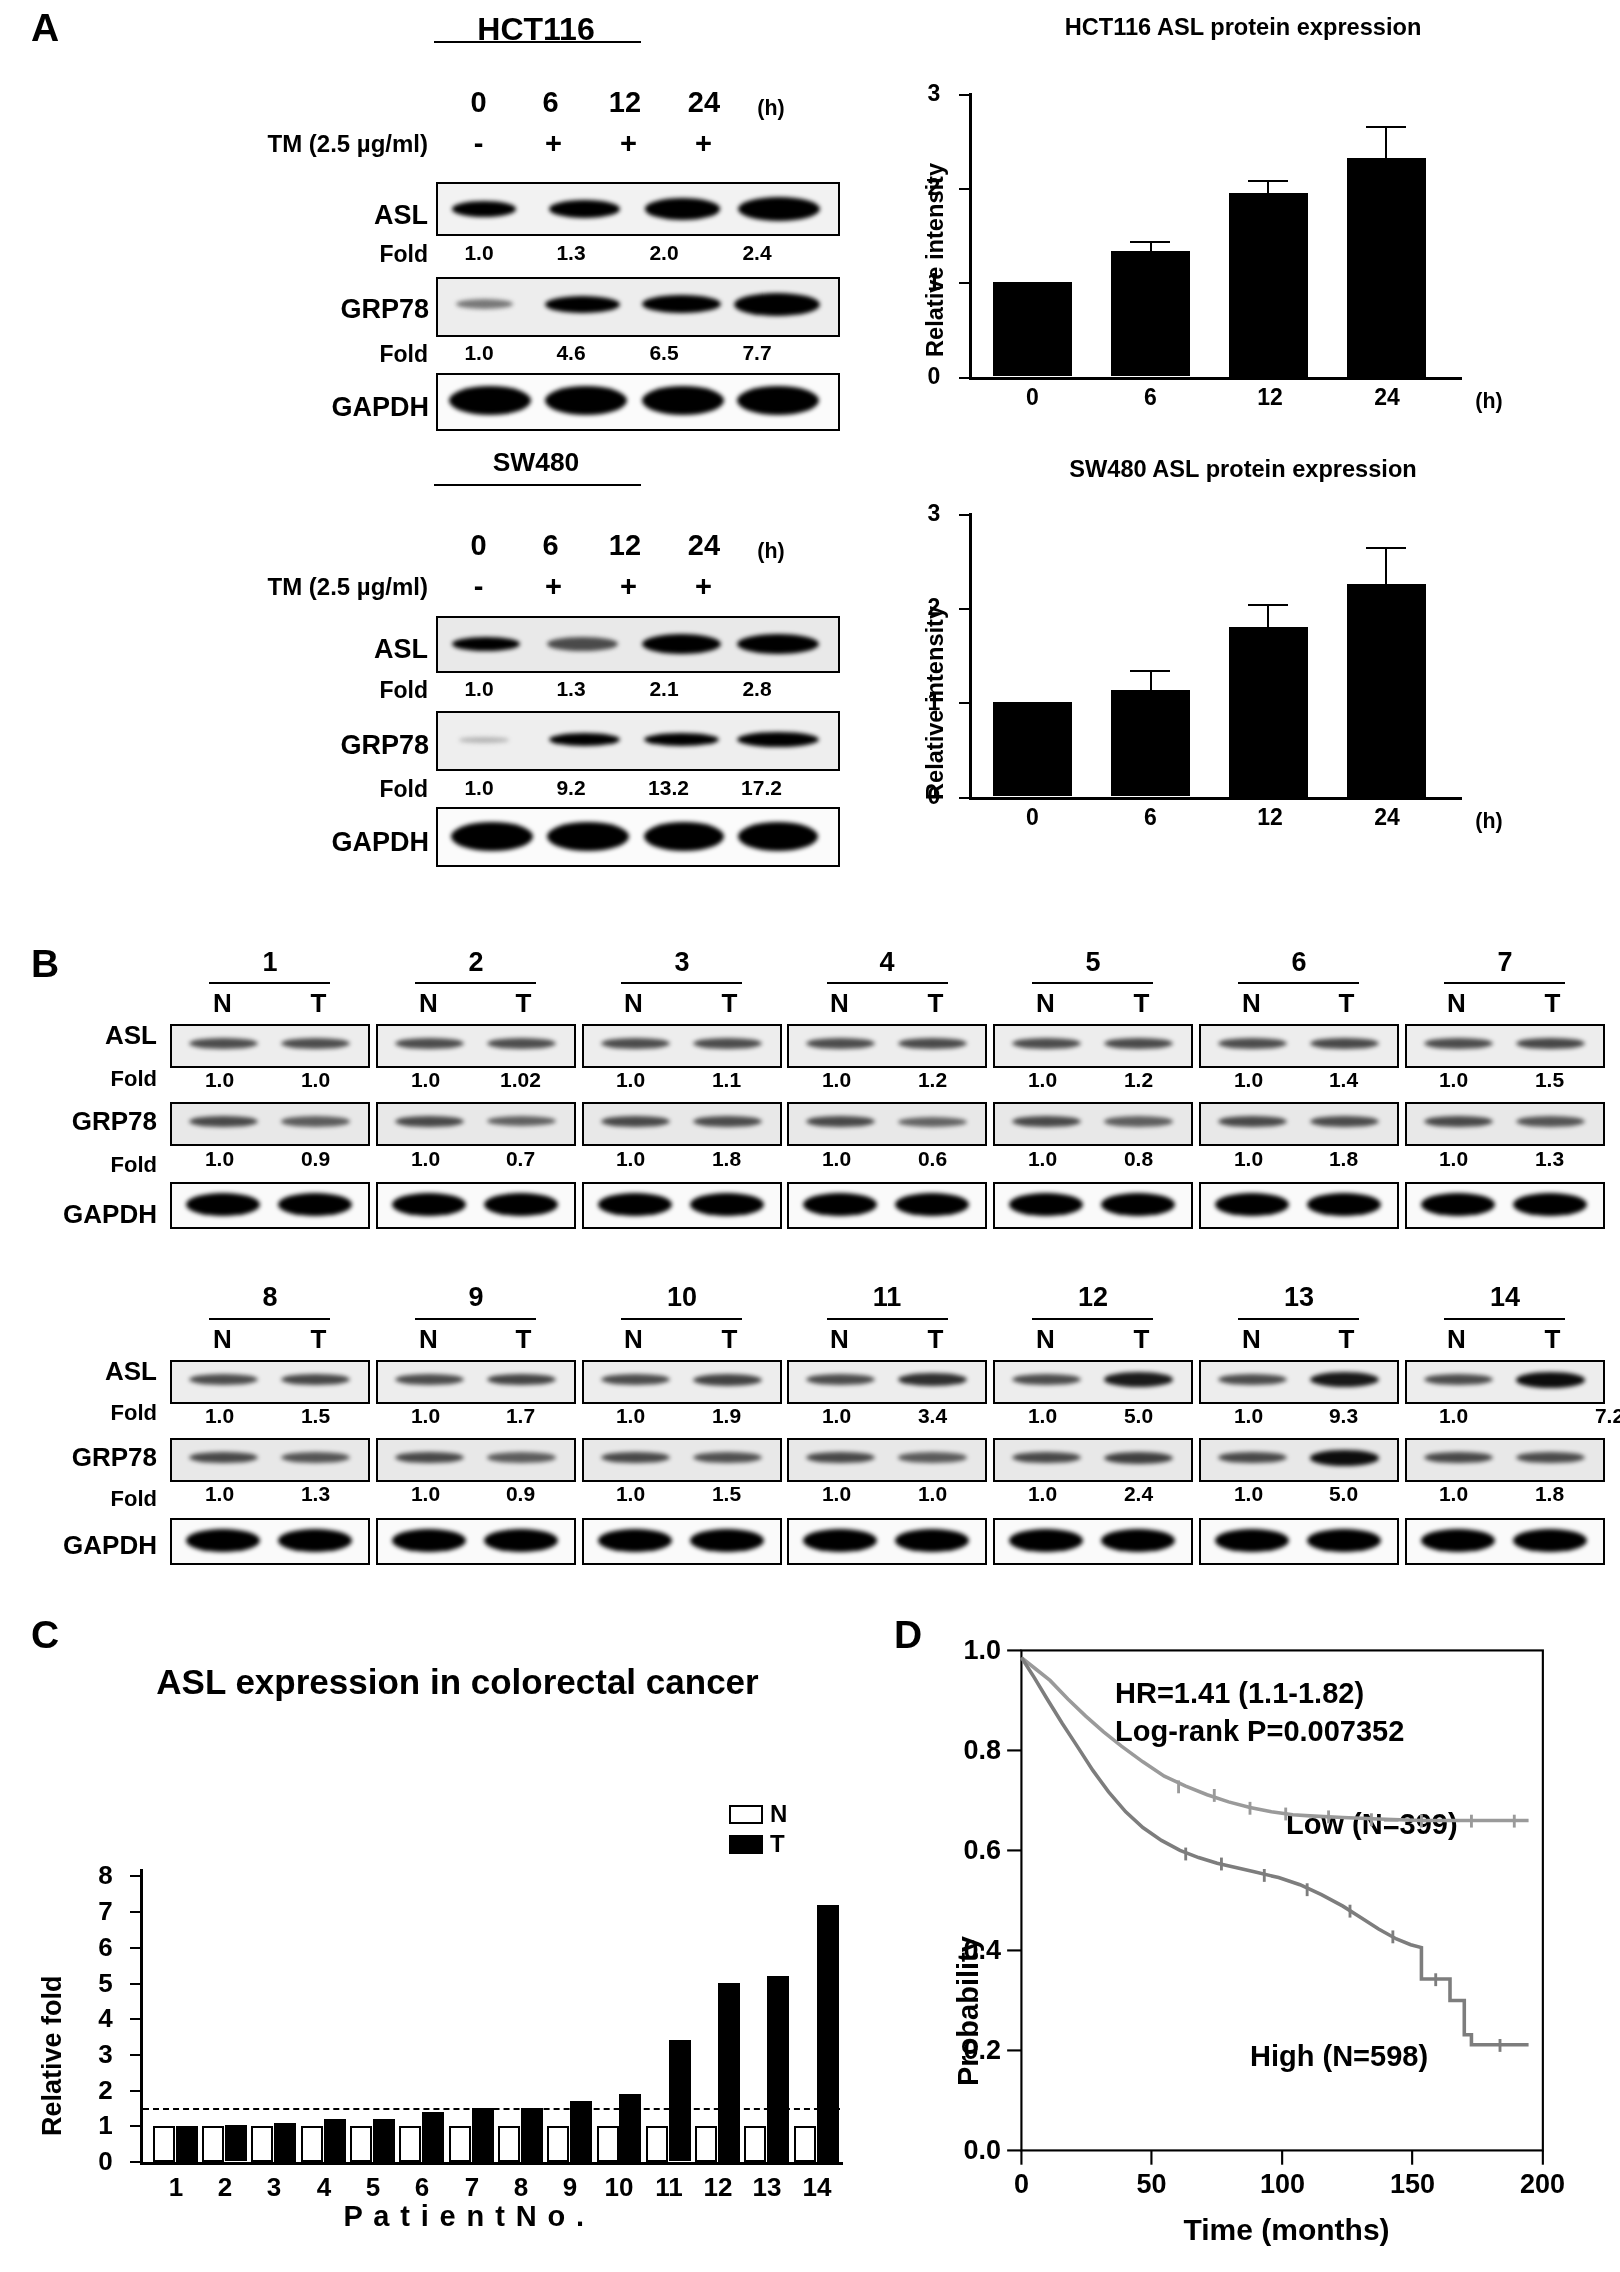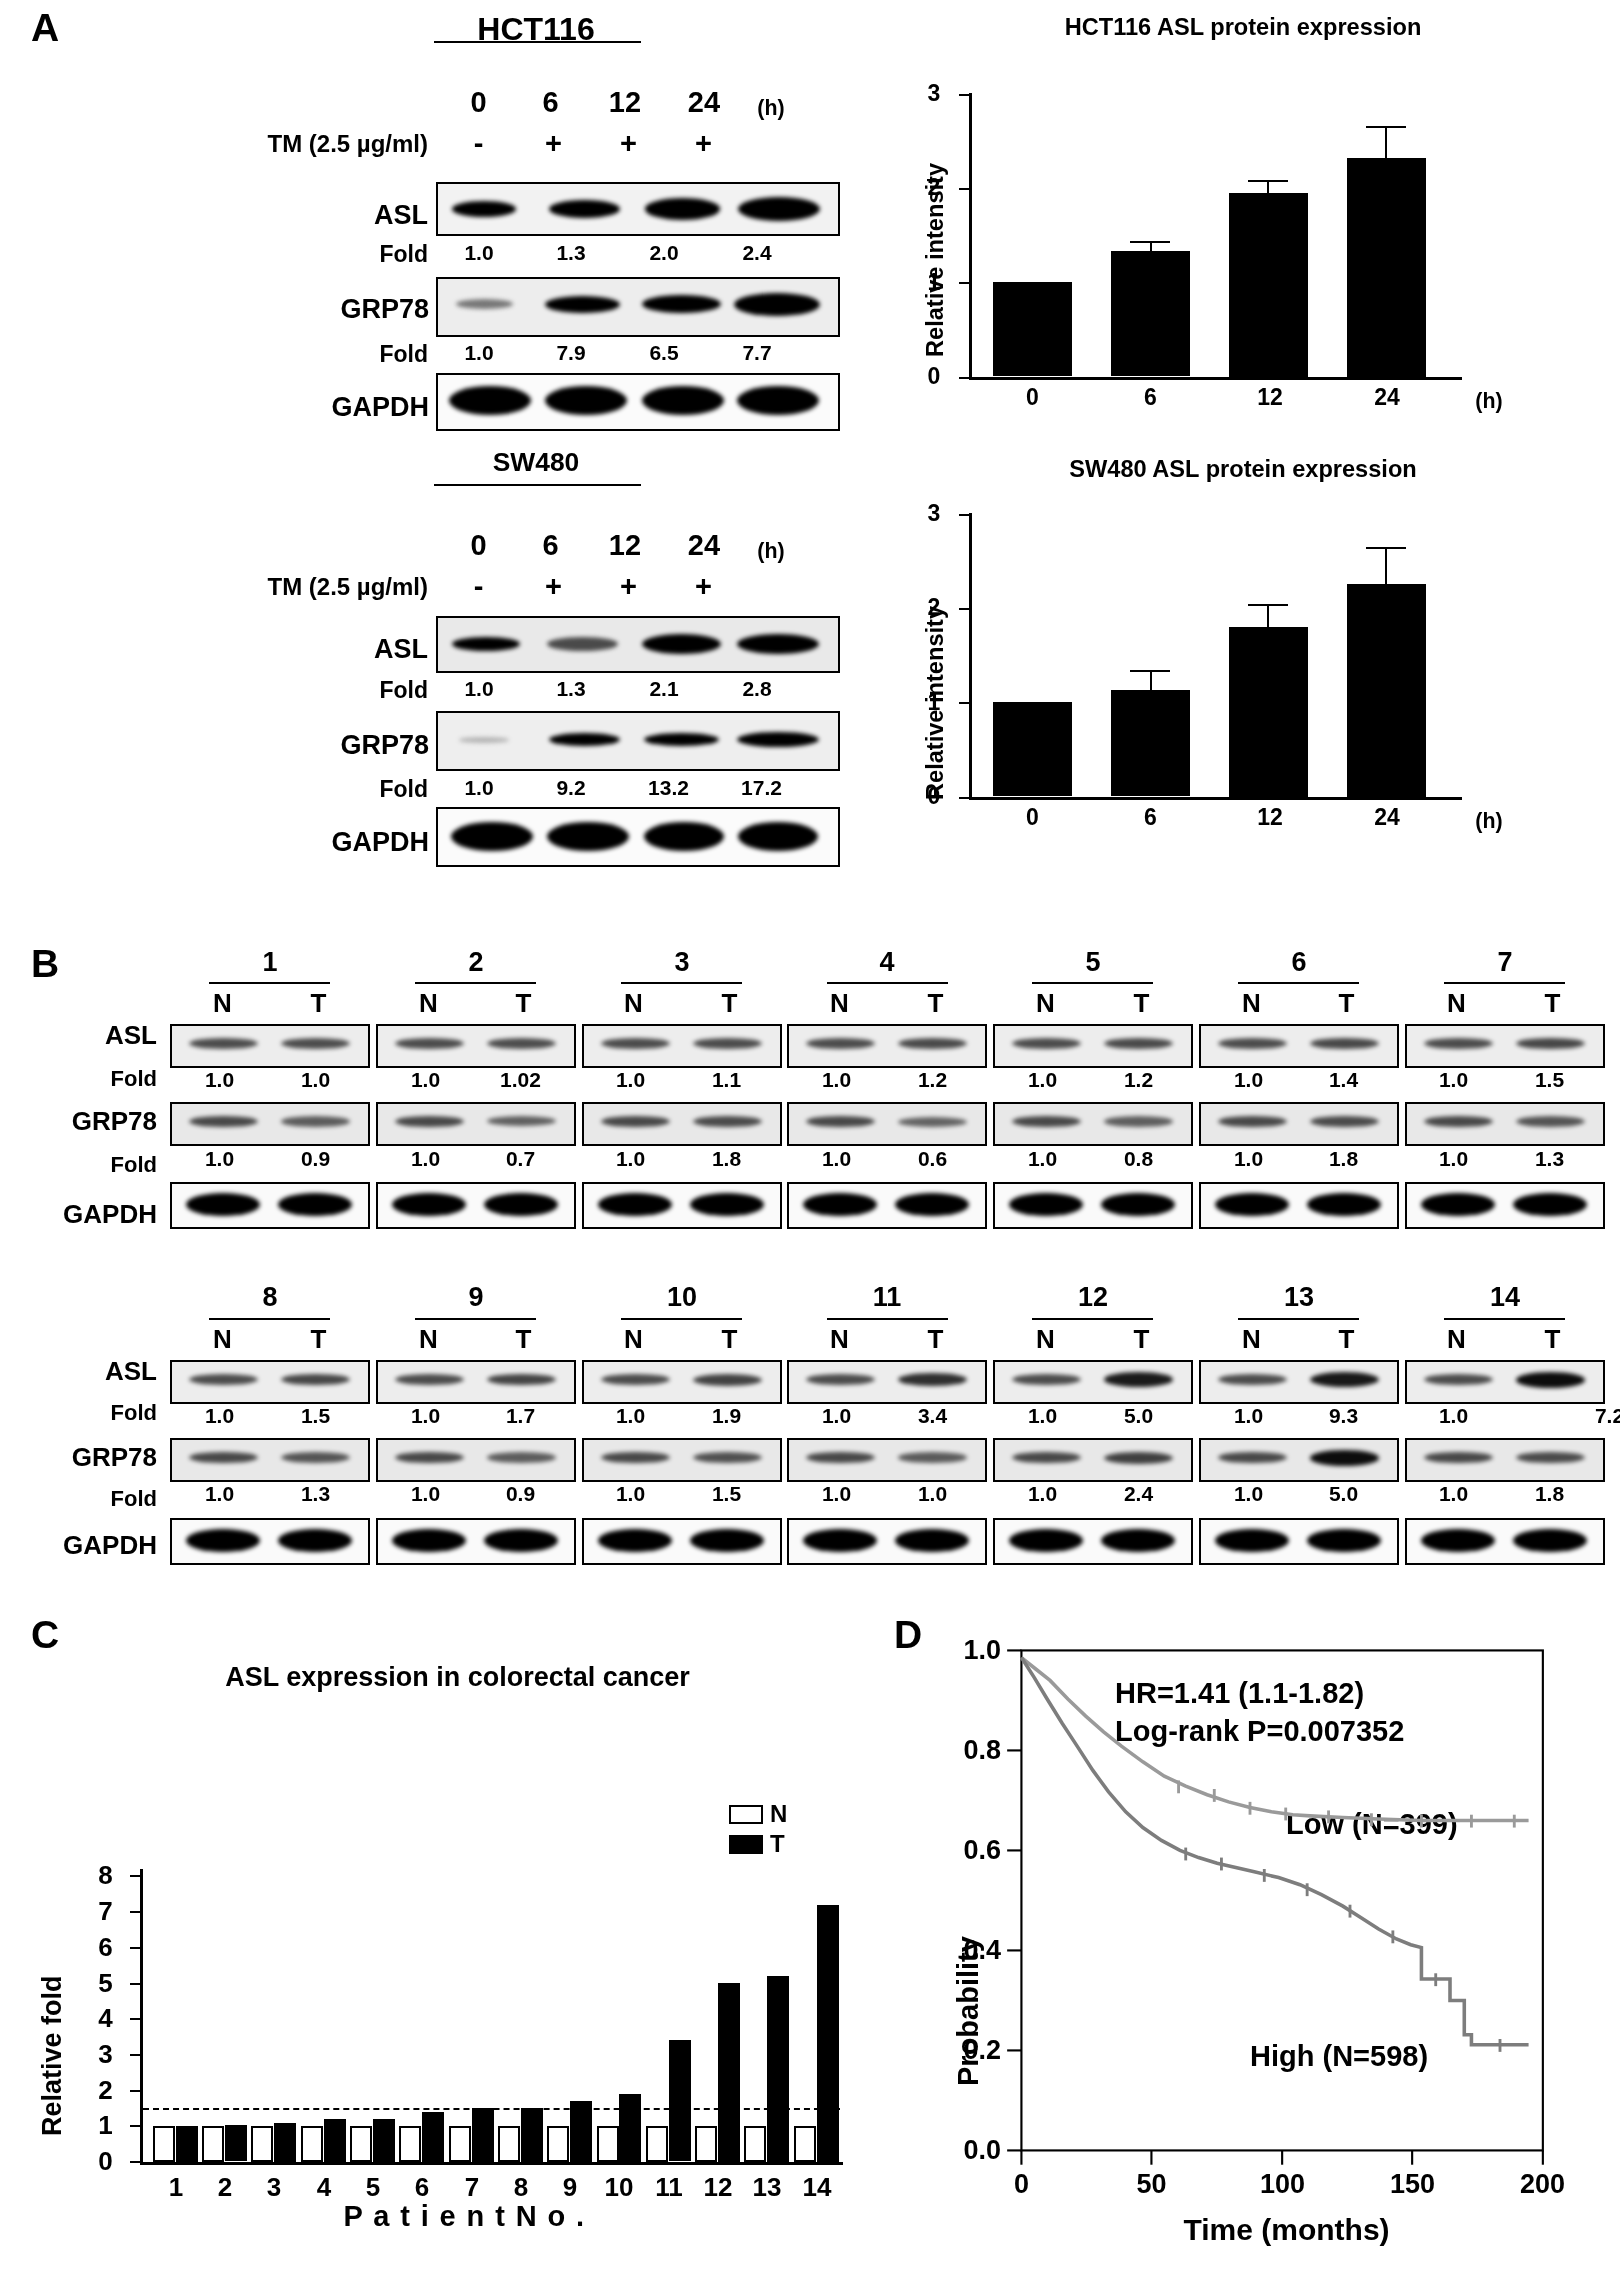"7.9" div.foldnum { text: 7.9 -> 4.6 }
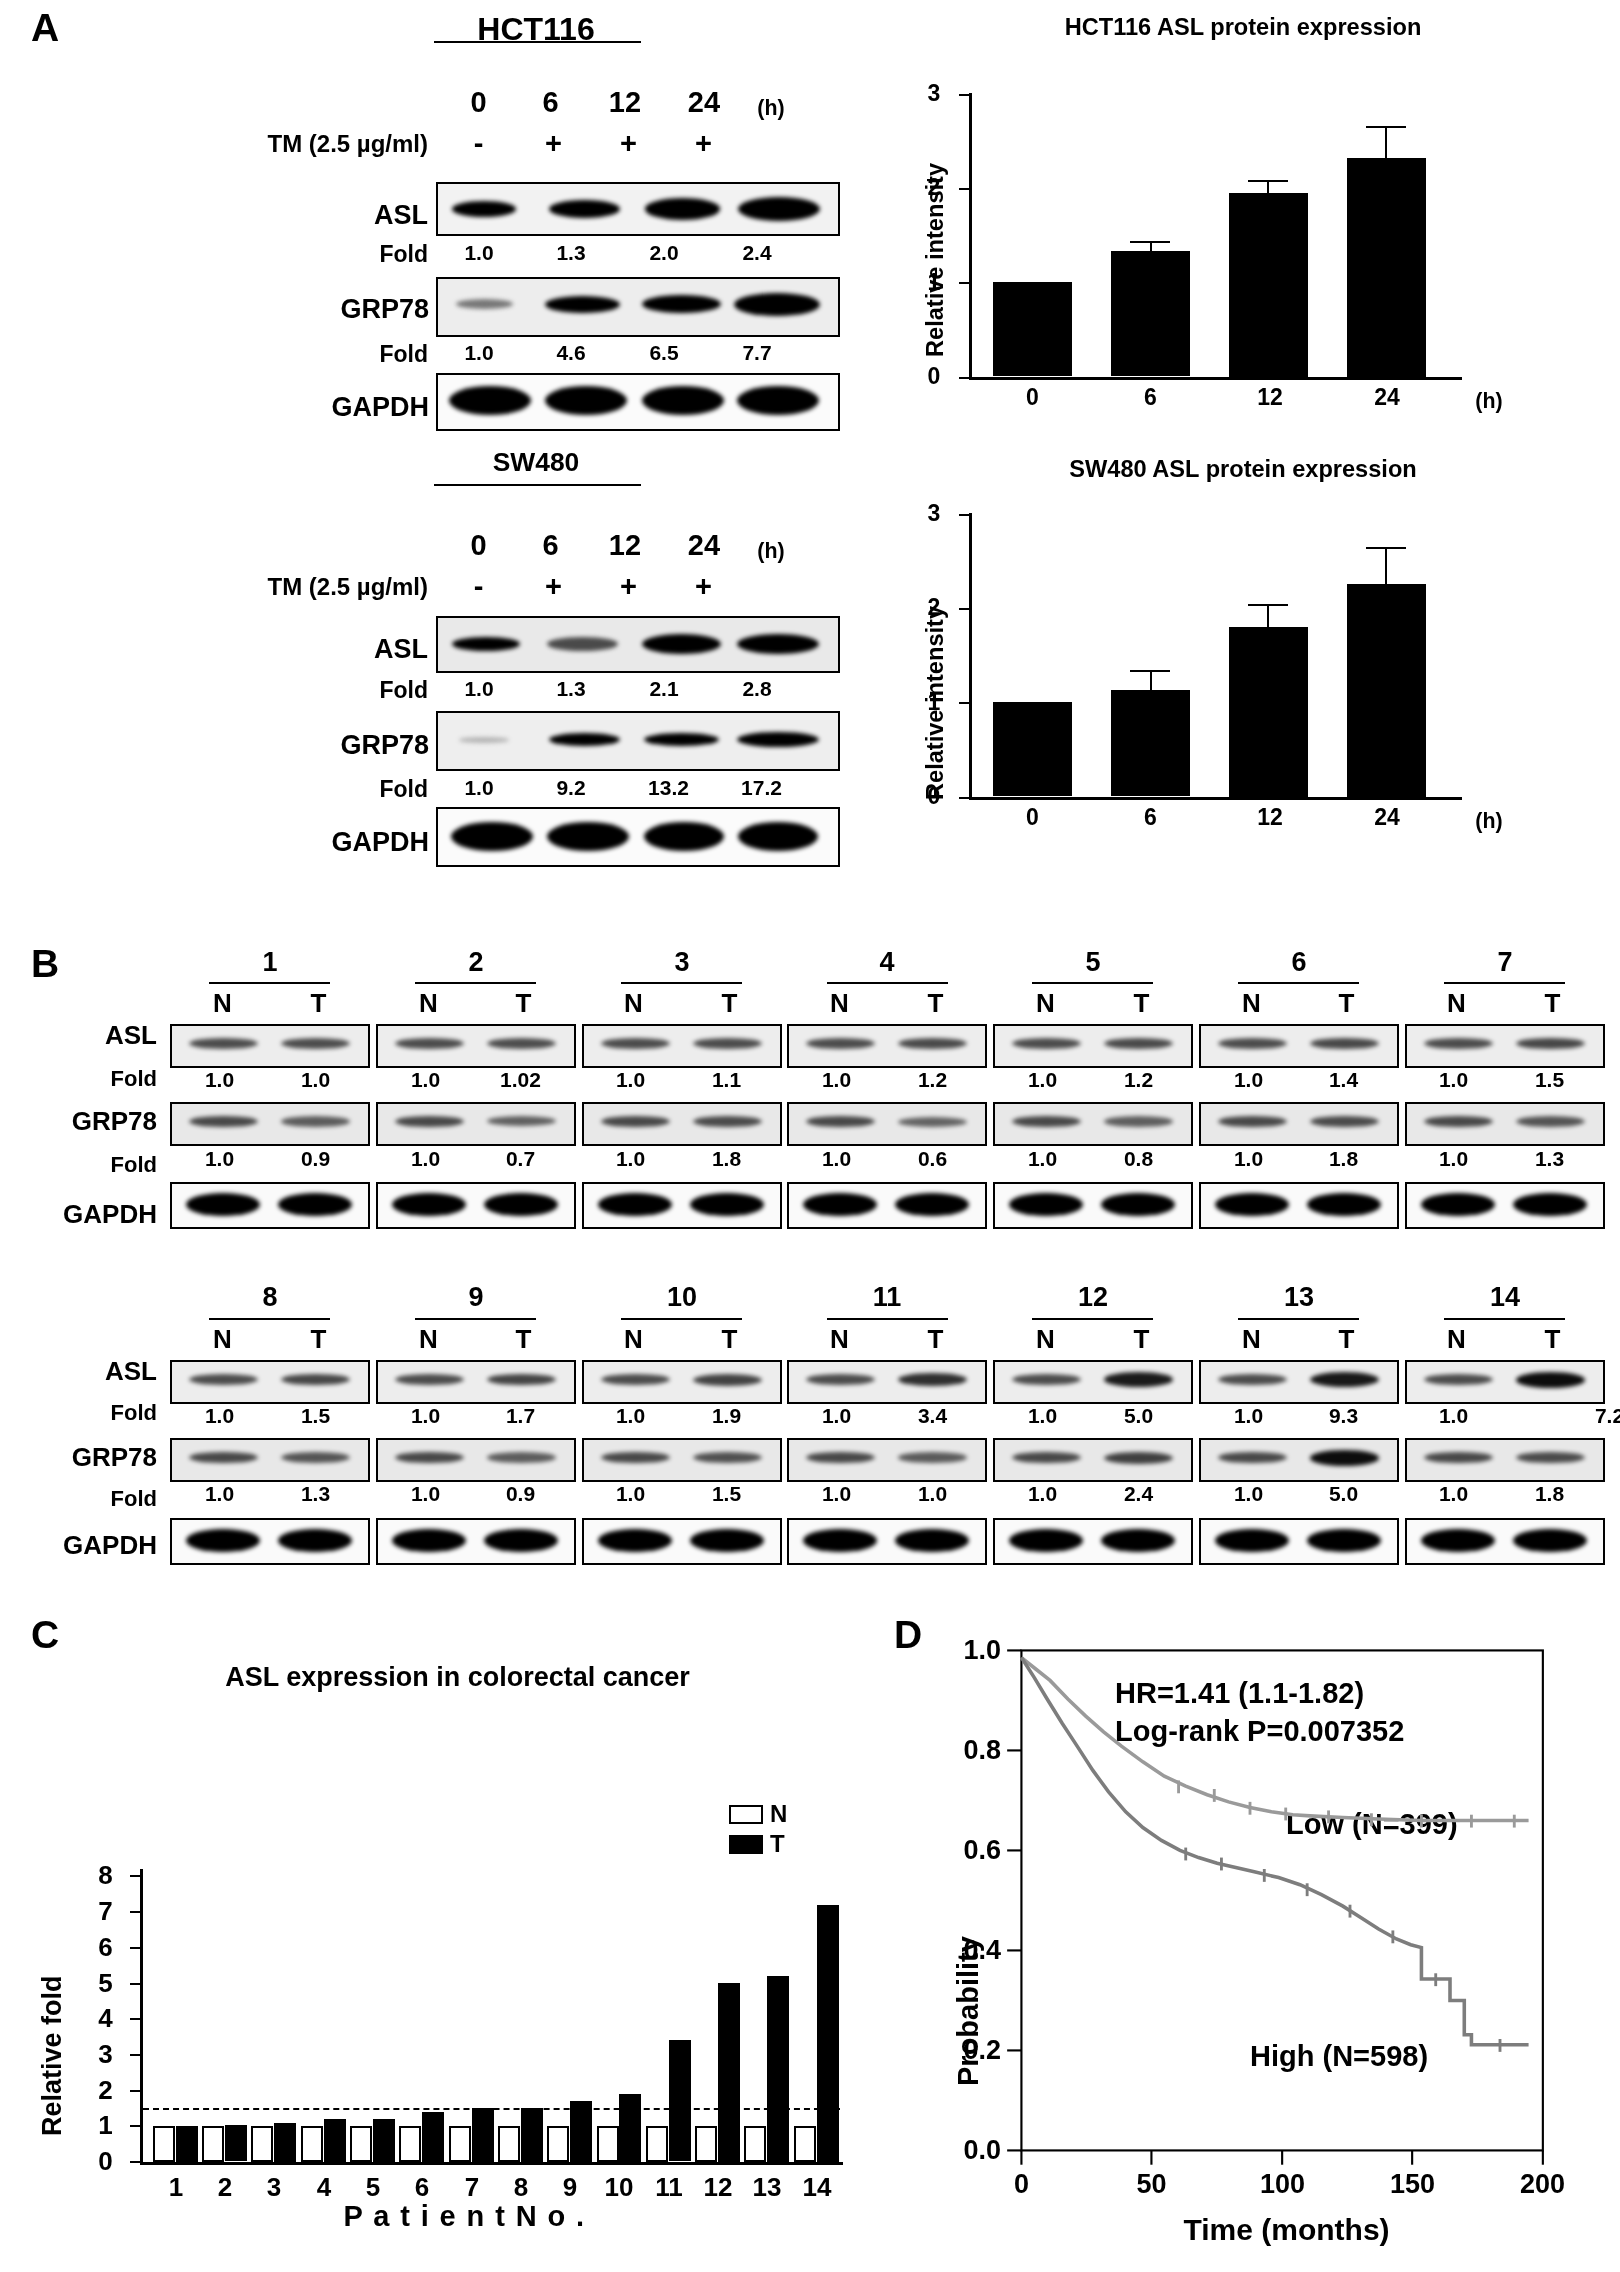"ASL expression in colorectal cancer" div.charttitle { font-size: 27px -> 35px }
